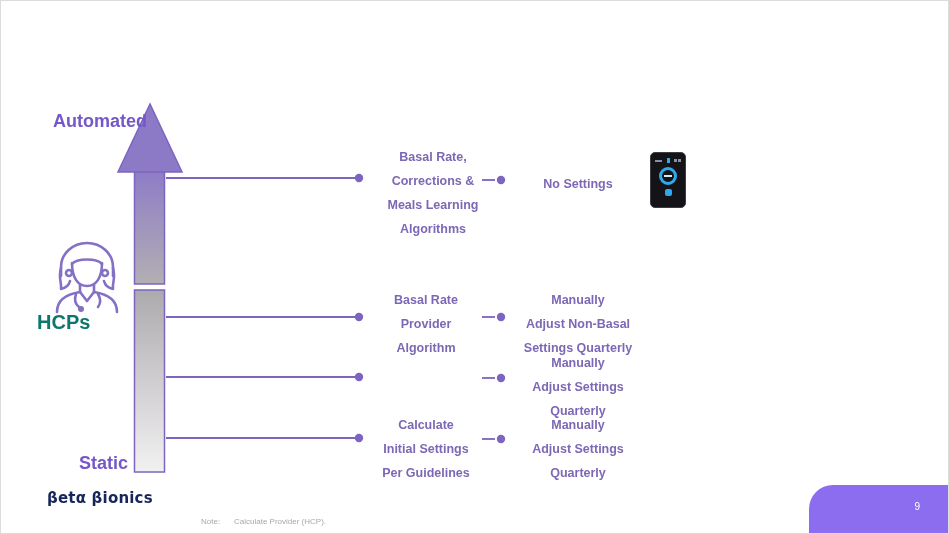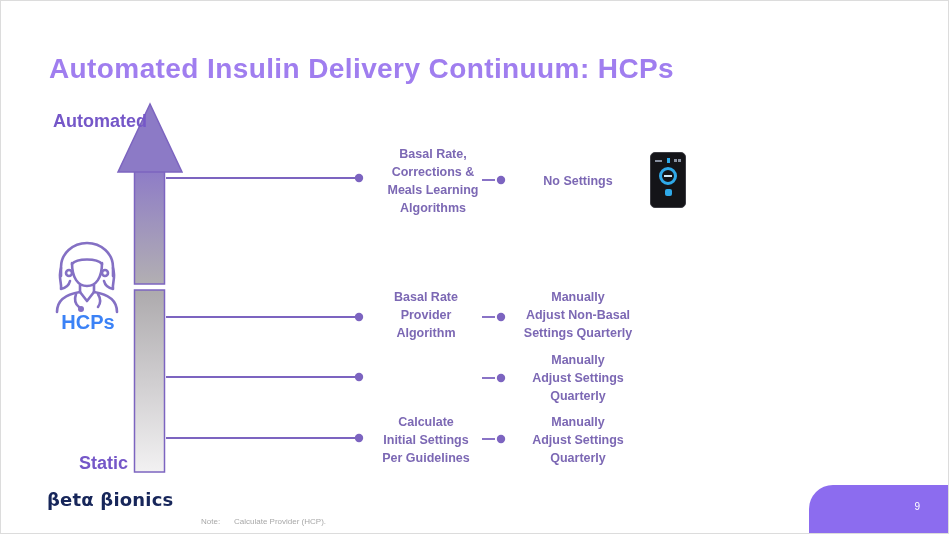"Automated Insulin Delivery Continuum:" h1.title { html: <h1>Automated Insulin Delivery Continuum: HCPs</h1> -> none }
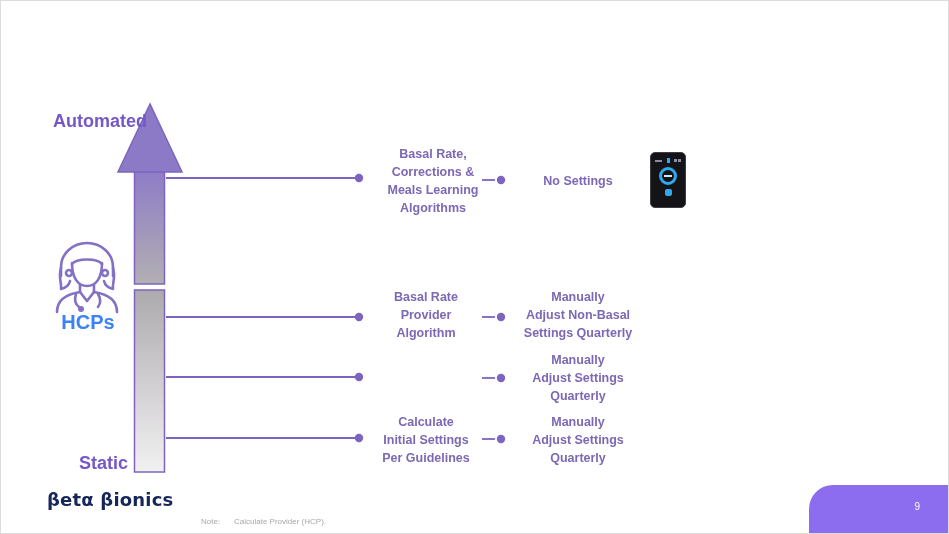"Basal Rate," .feature, .action { line-height: 18px -> 24px }
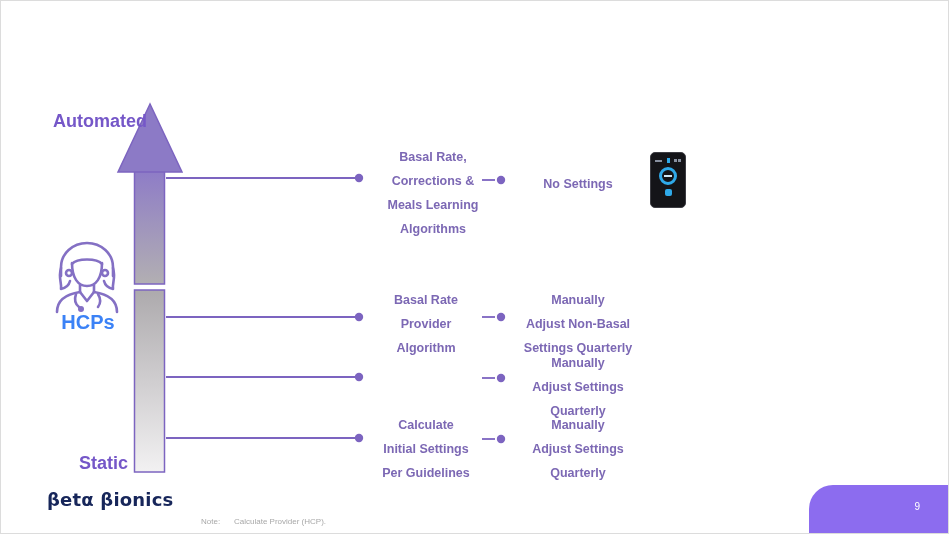"HCPs" .actor-label { color: #3b82f6 -> #0f766e; left: 52px -> 36px; text-align: center -> left }
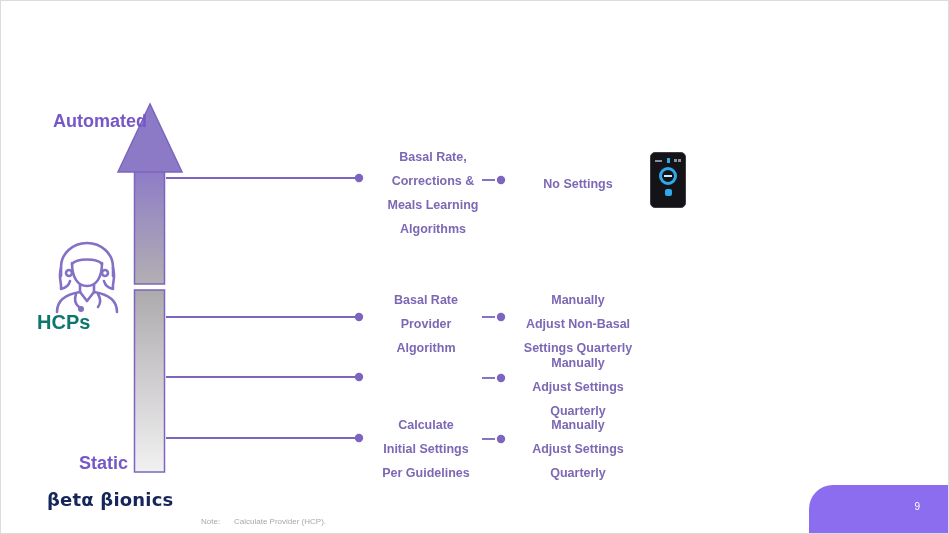"βetα βionics" .logo { font-size: 18px -> 15px }
